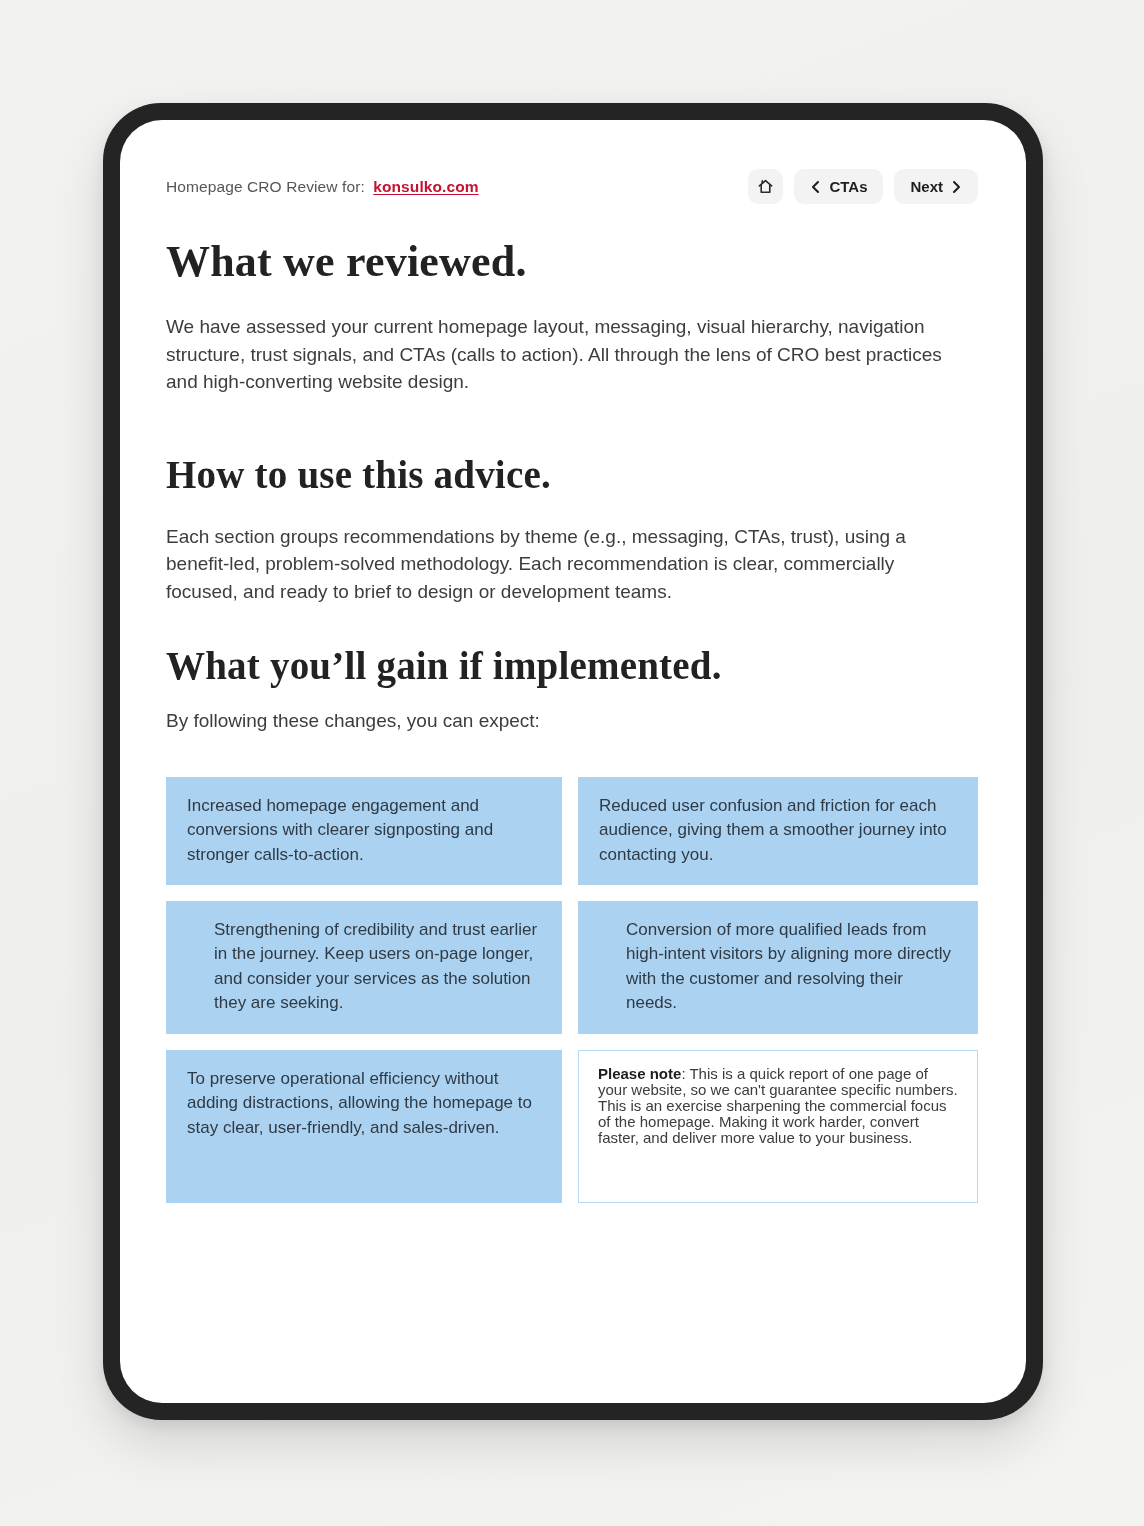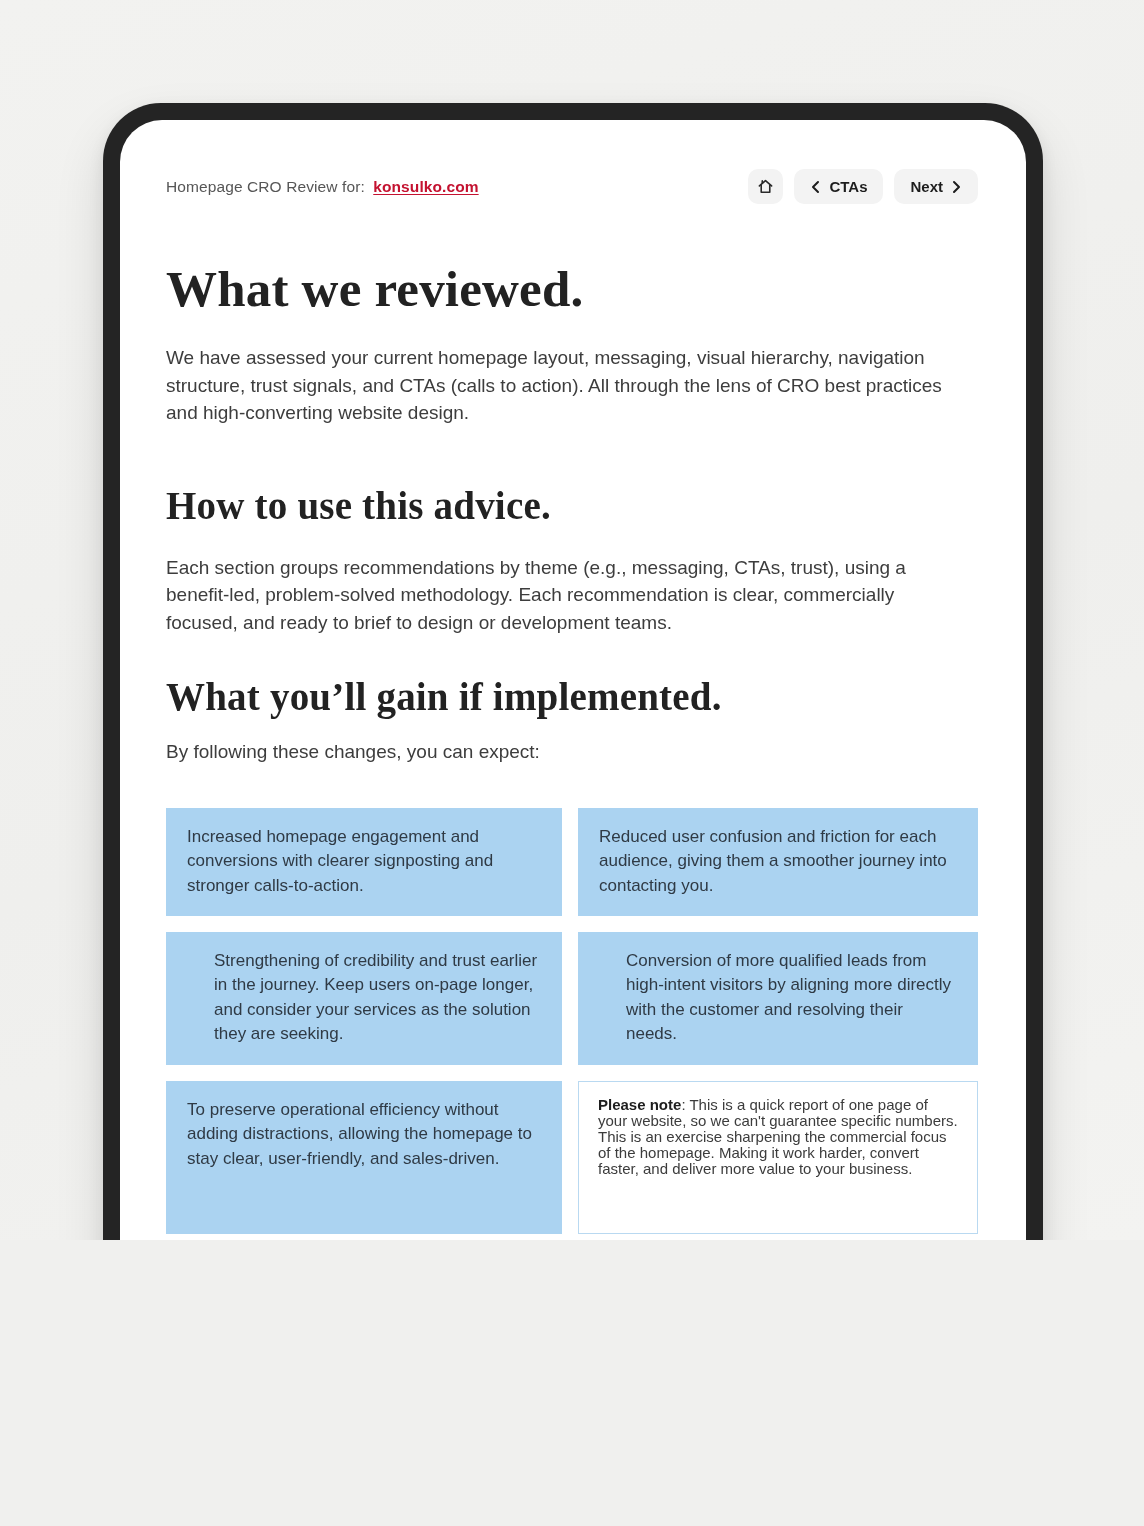"Homepage CRO Review for: konsulko.com" .stage { height: 1240px -> 1526px }
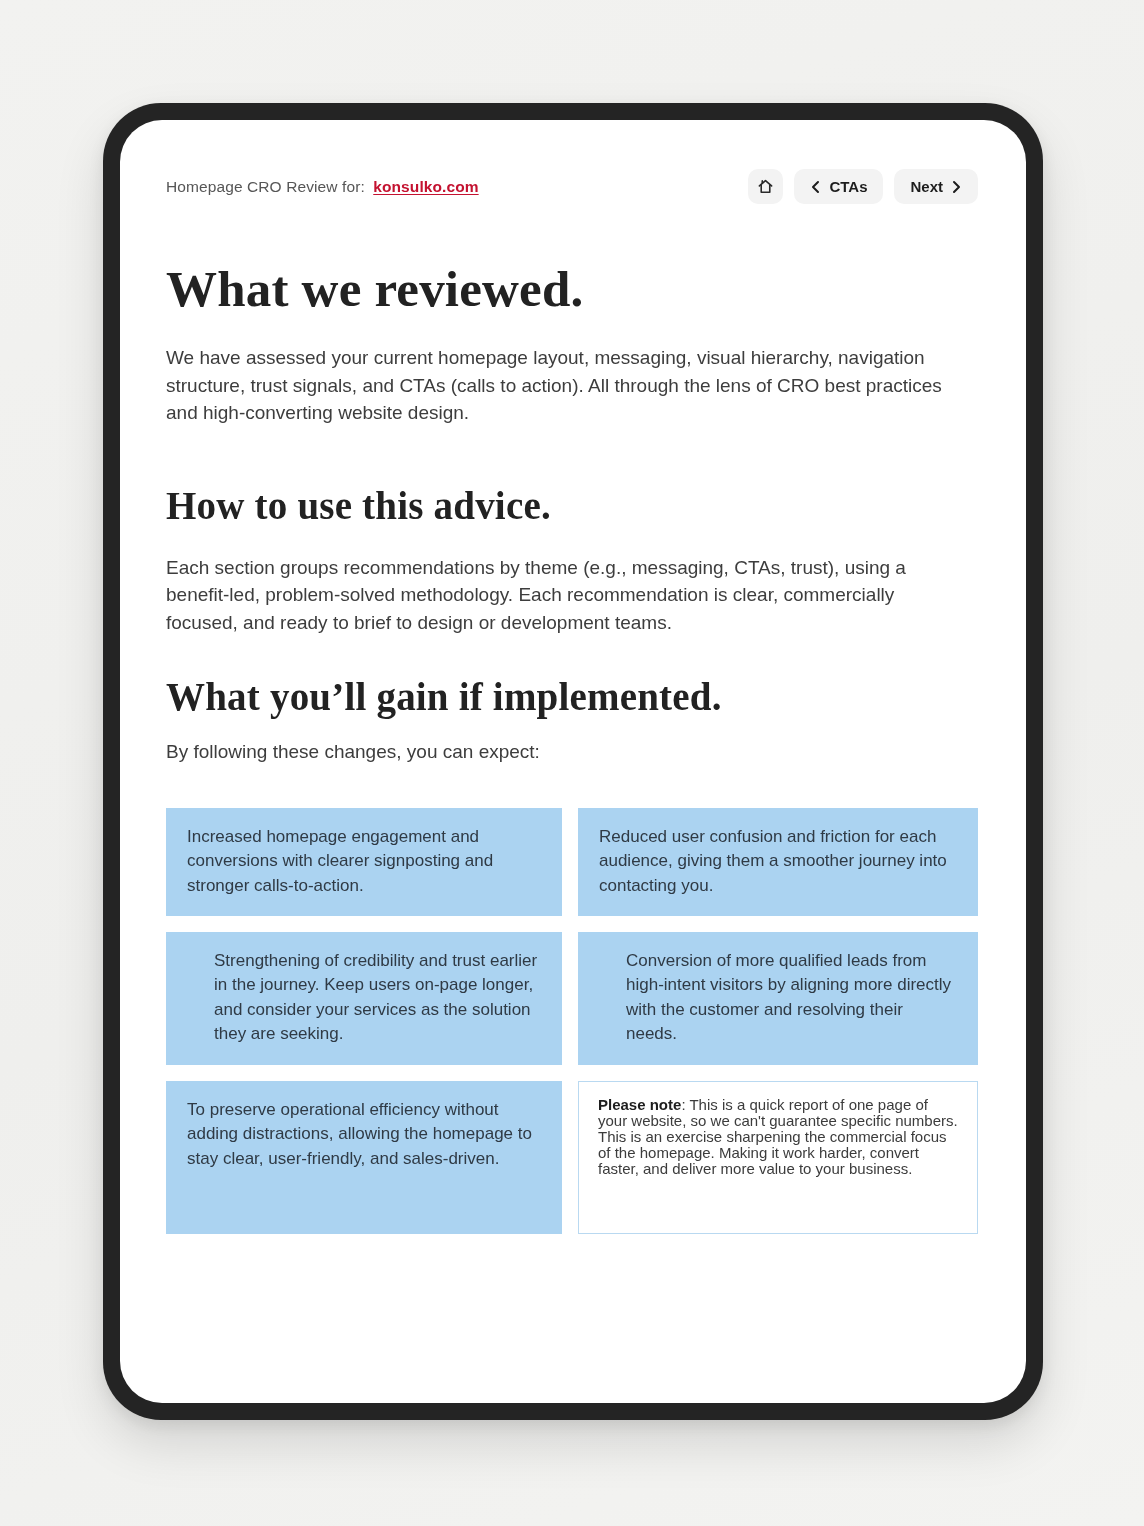"What we reviewed." .h1 { font-size: 51px -> 44px; margin-top: 56px -> 32px }
